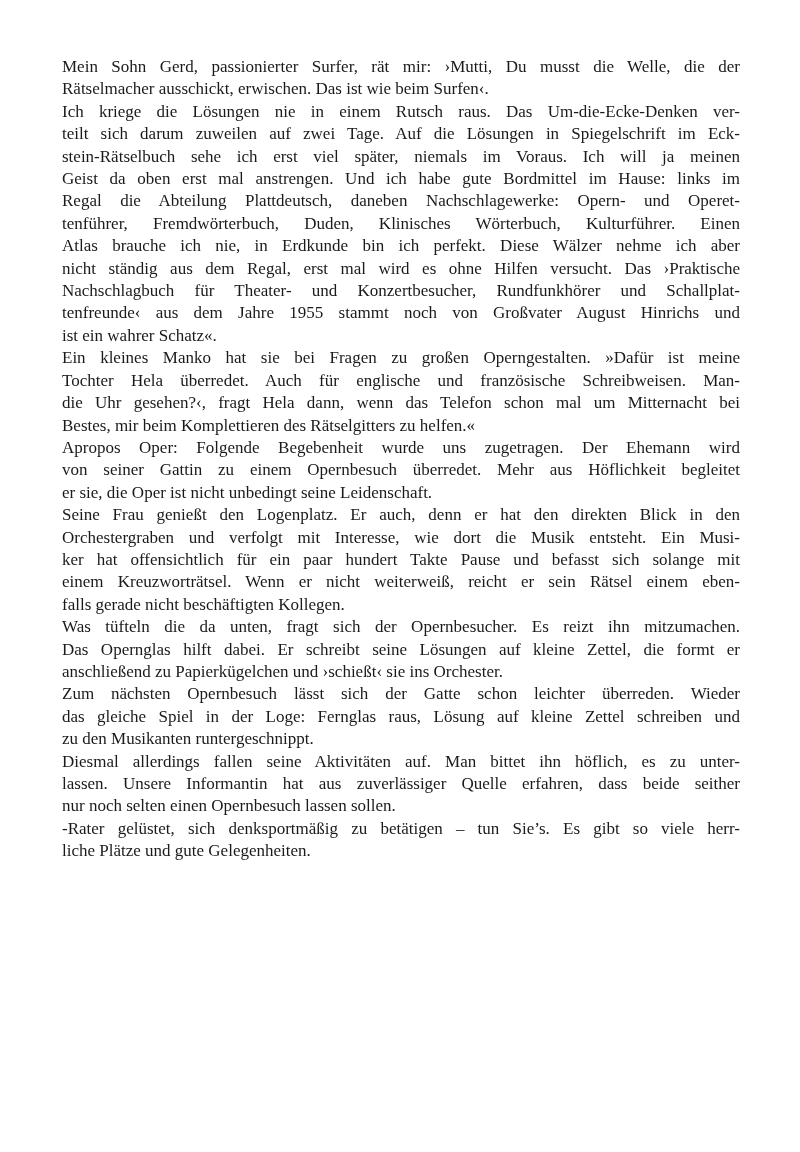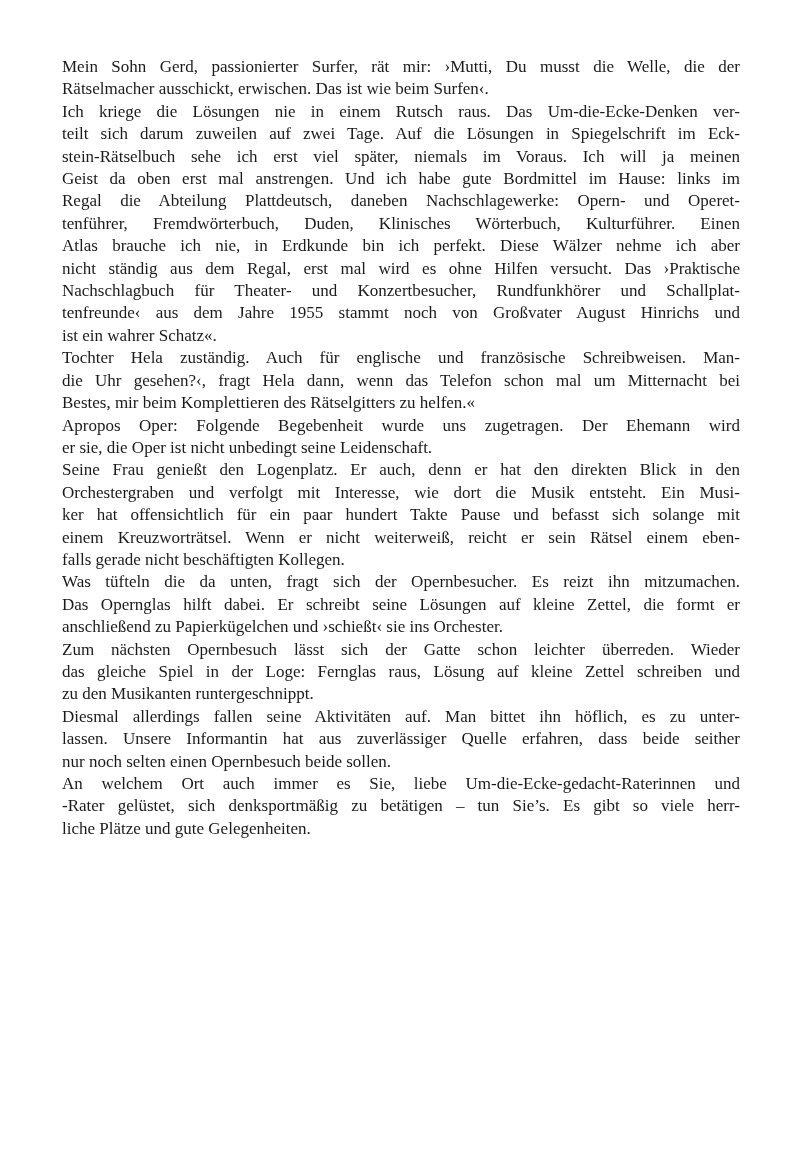"Ein kleines Manko hat sie" div.text-line { html: none -> <div>Ein kleines Manko hat sie bei Fragen zu großen Operngestalten. »Dafür ist meine</div> }
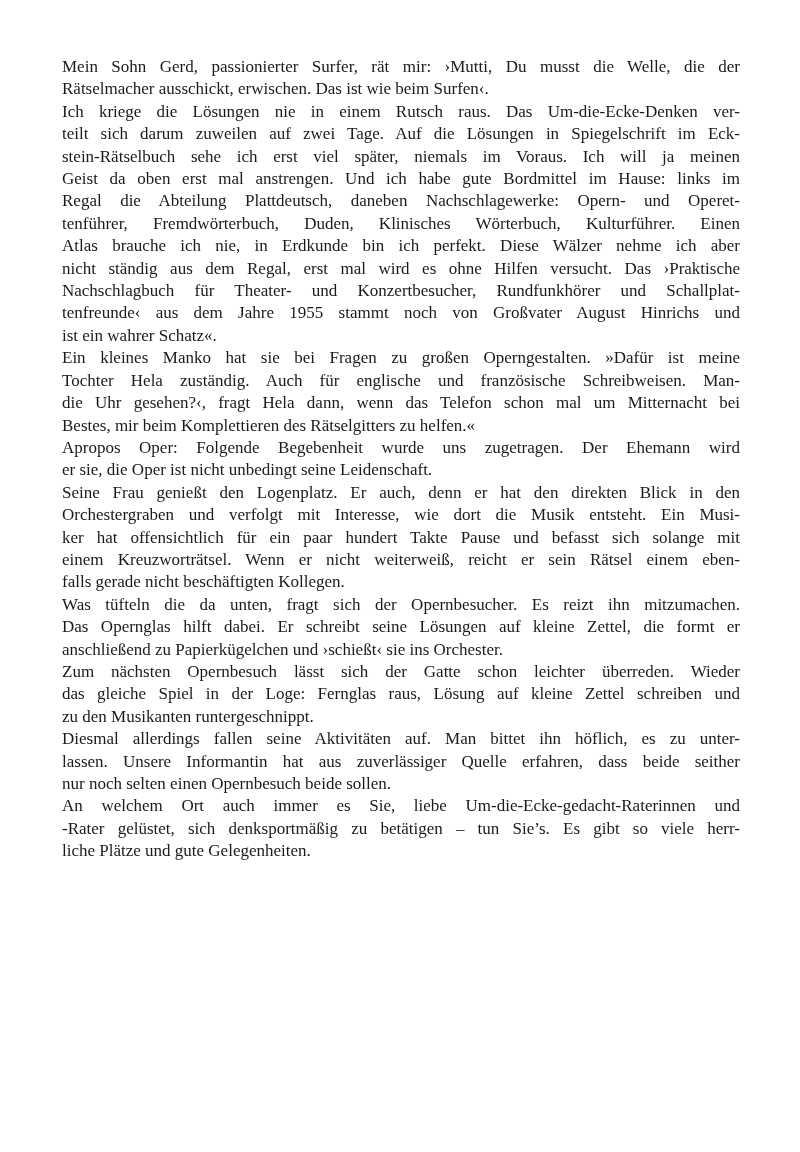"Tochter Hela zuständig. Auch für" div.text-line { text: zuständig -> überredet }
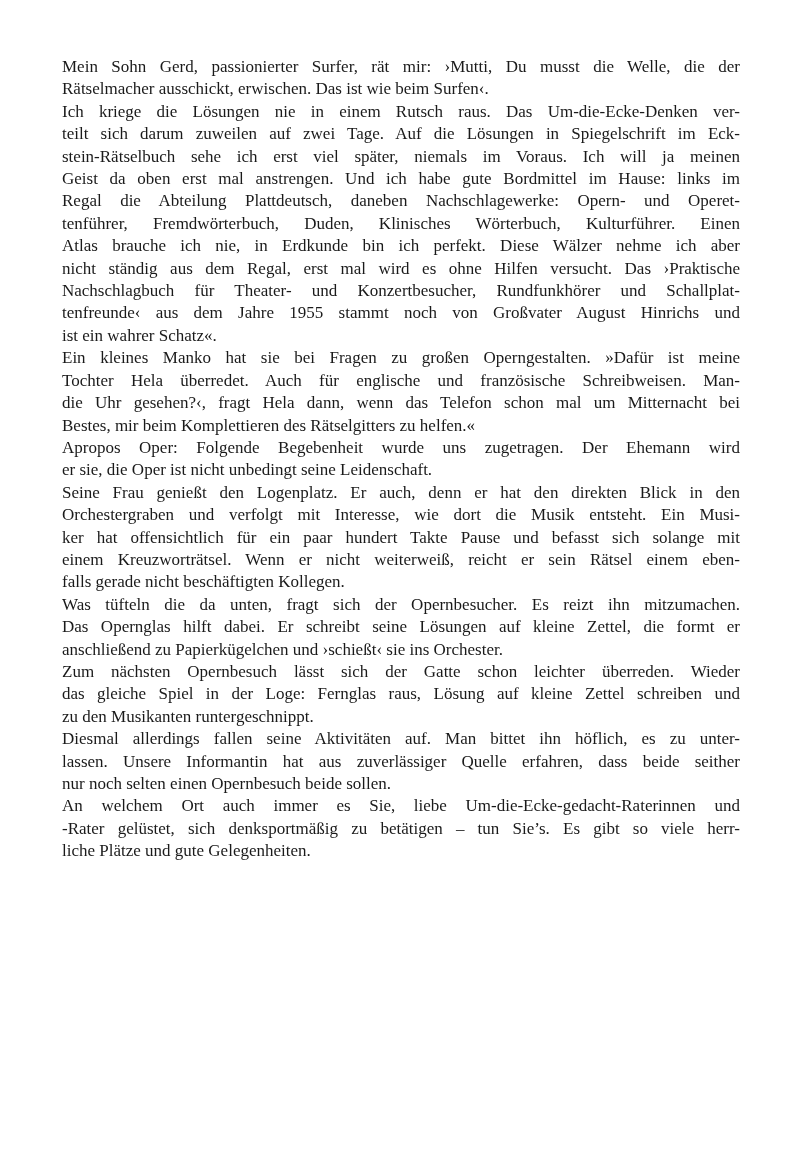"von seiner Gattin zu einem" div.text-line { html: none -> <div>von seiner Gattin zu einem Opernbesuch überredet. Mehr aus Höflichkeit begleitet</div> }
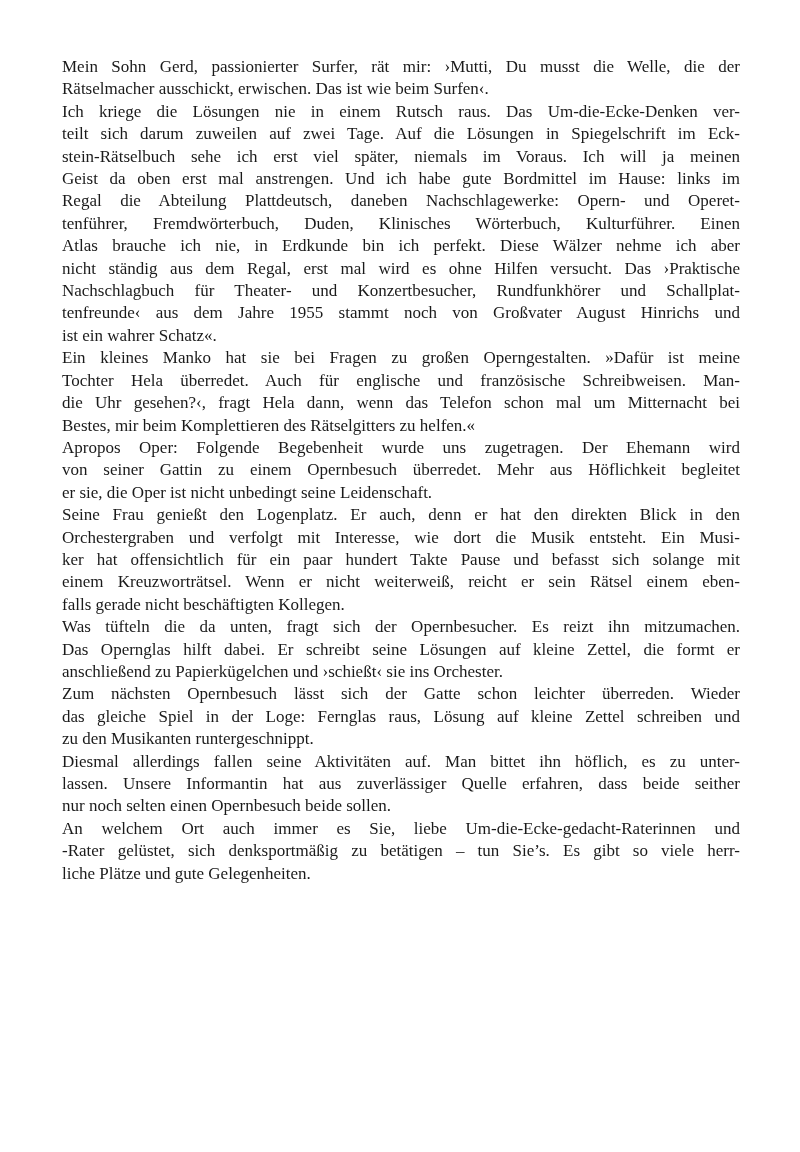"nur noch selten einen Opernbesuch" div.text-line { text: beide -> lassen }
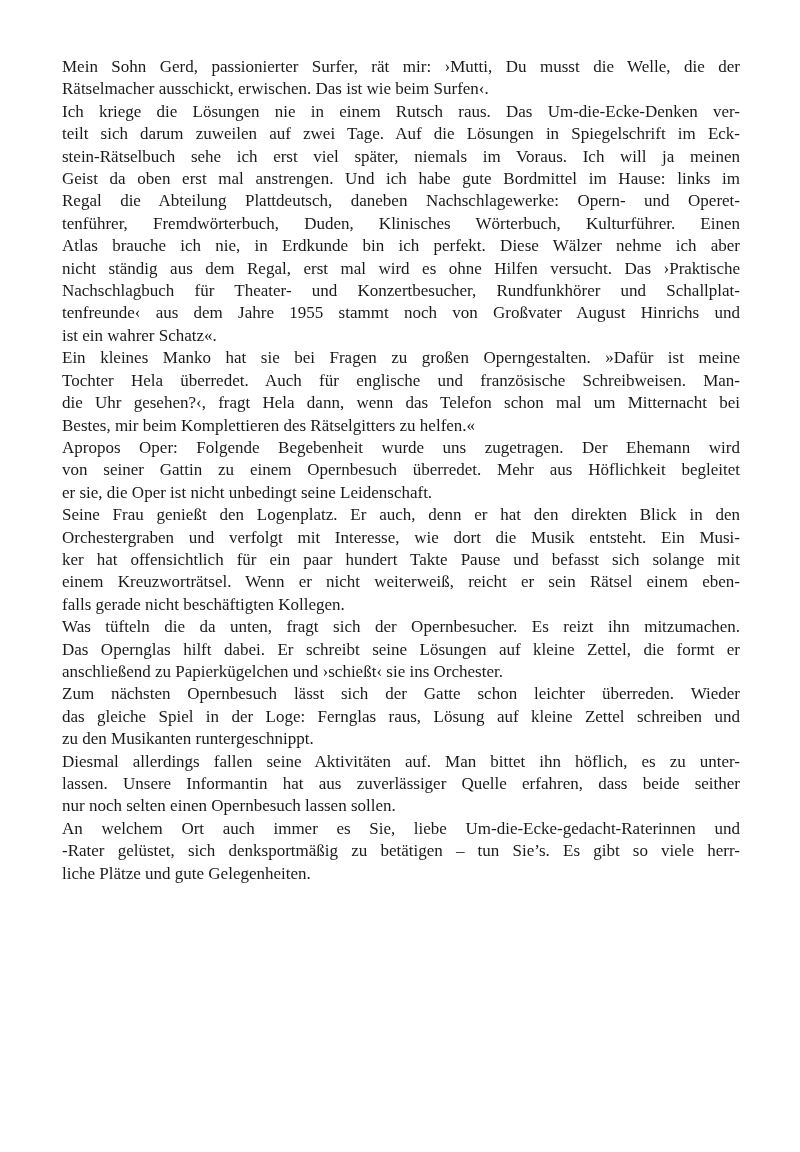"An welchem Ort auch immer" div.text-line { html: <div>An welchem Ort auch immer es Sie, liebe Um-die-Ecke-gedacht-Raterinnen und</div> -> none }
